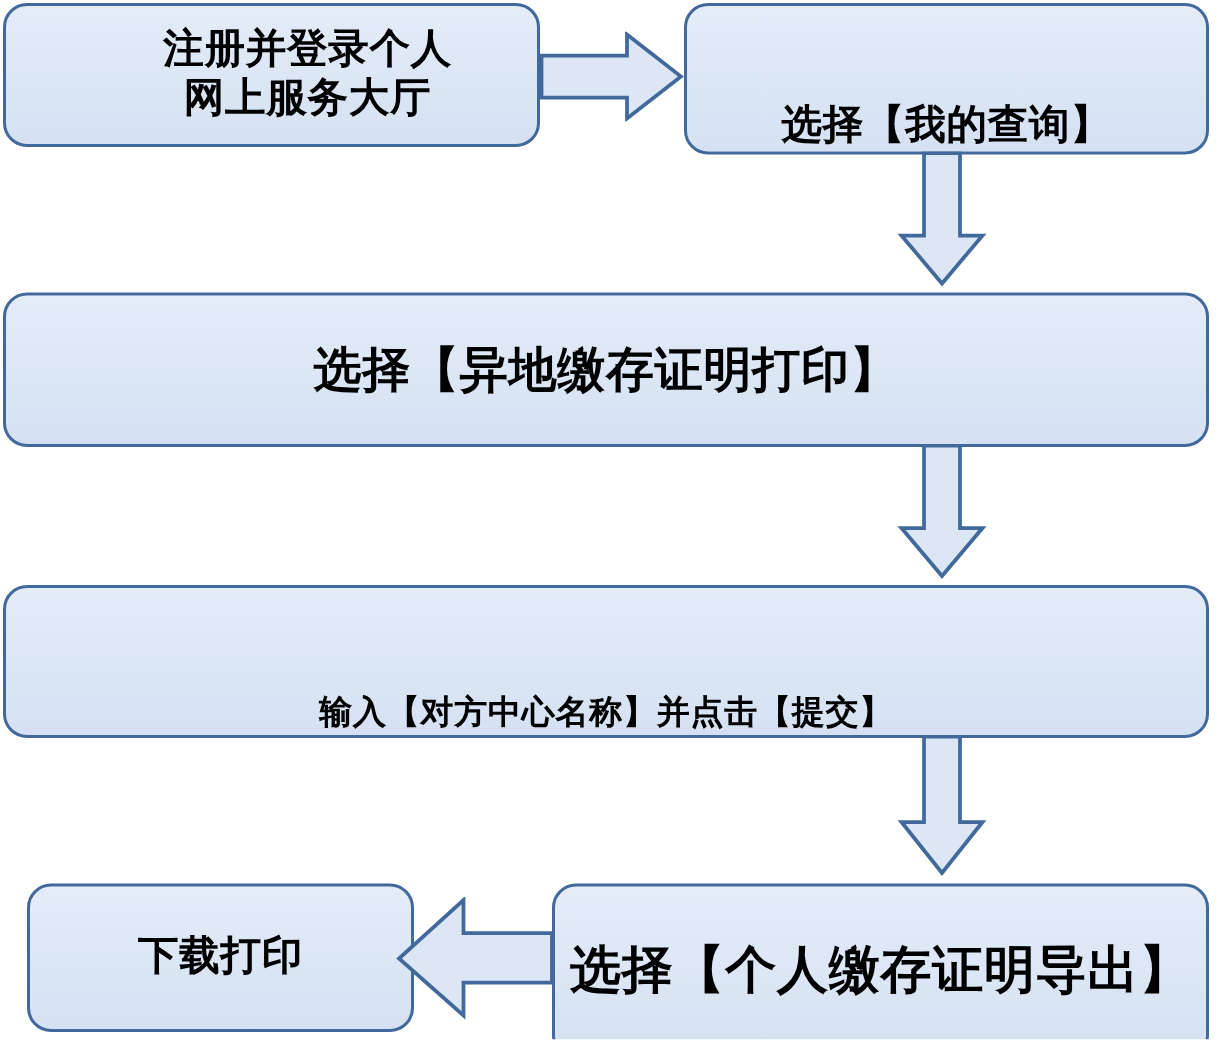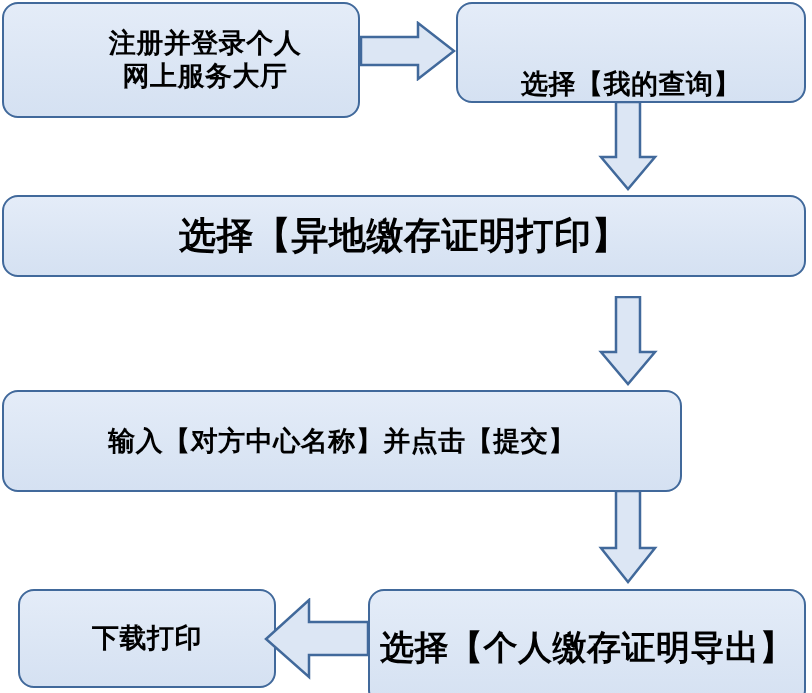"注册并登录个人" #node-register { height: 116px -> 96px }
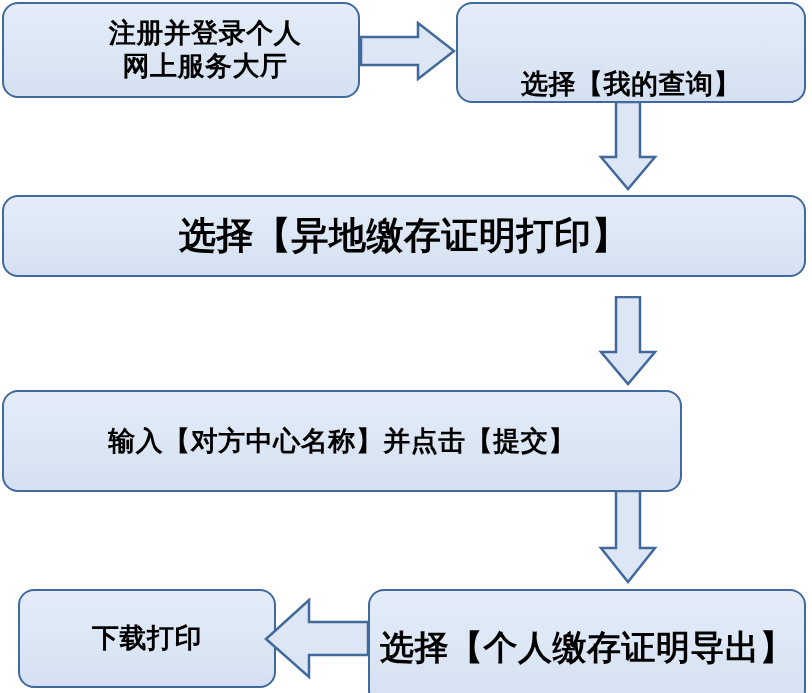"选择【异地缴存证明打印】" #node-print-cert { font-size: 37px -> 32px; height: 82px -> 103px }
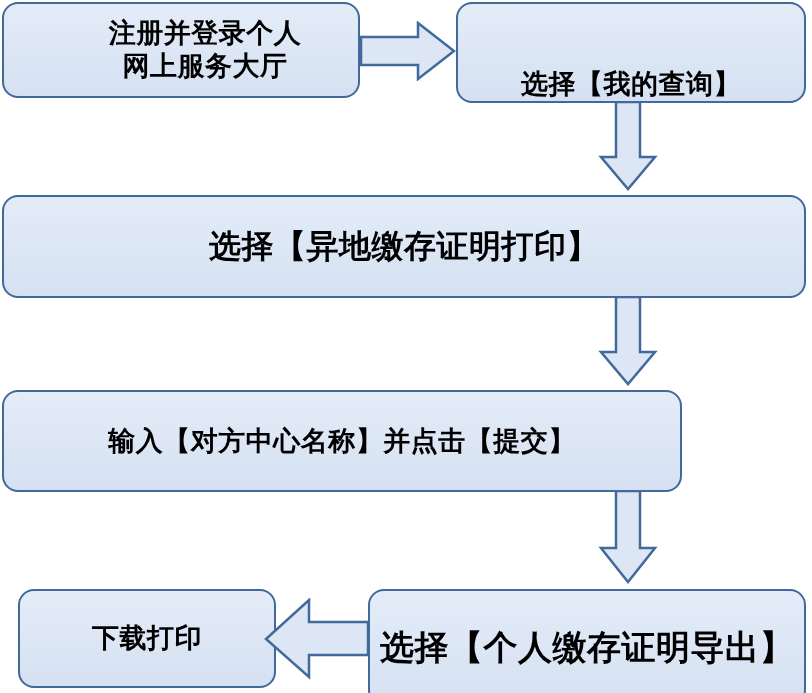"输入【对方中心名称】并点击【提交】" #node-input-center { align-items: none -> flex-end; font-size: 27px -> 22px; width: 680px -> 804px }
